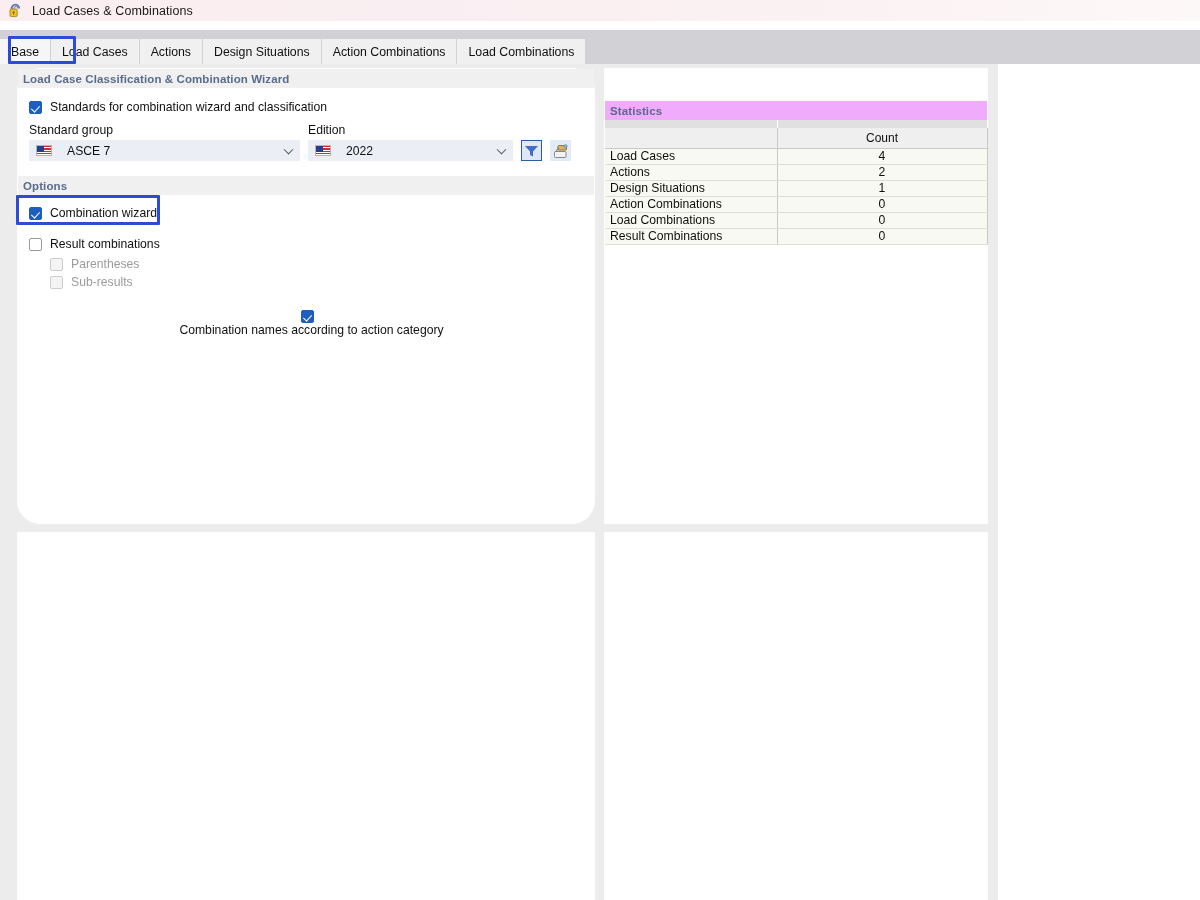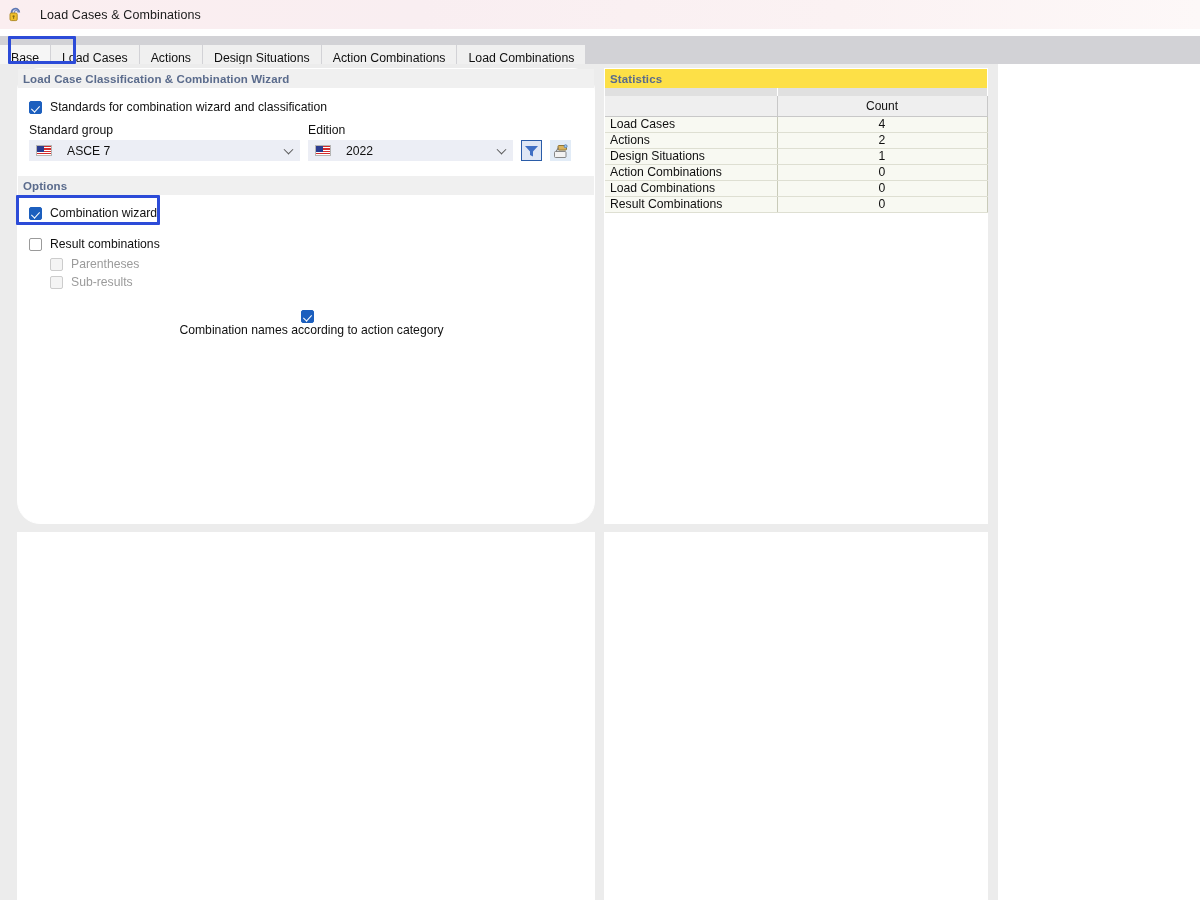"Load Cases & Combinations" #titlebar { gap: 16px -> 8px; height: 29px -> 21px }
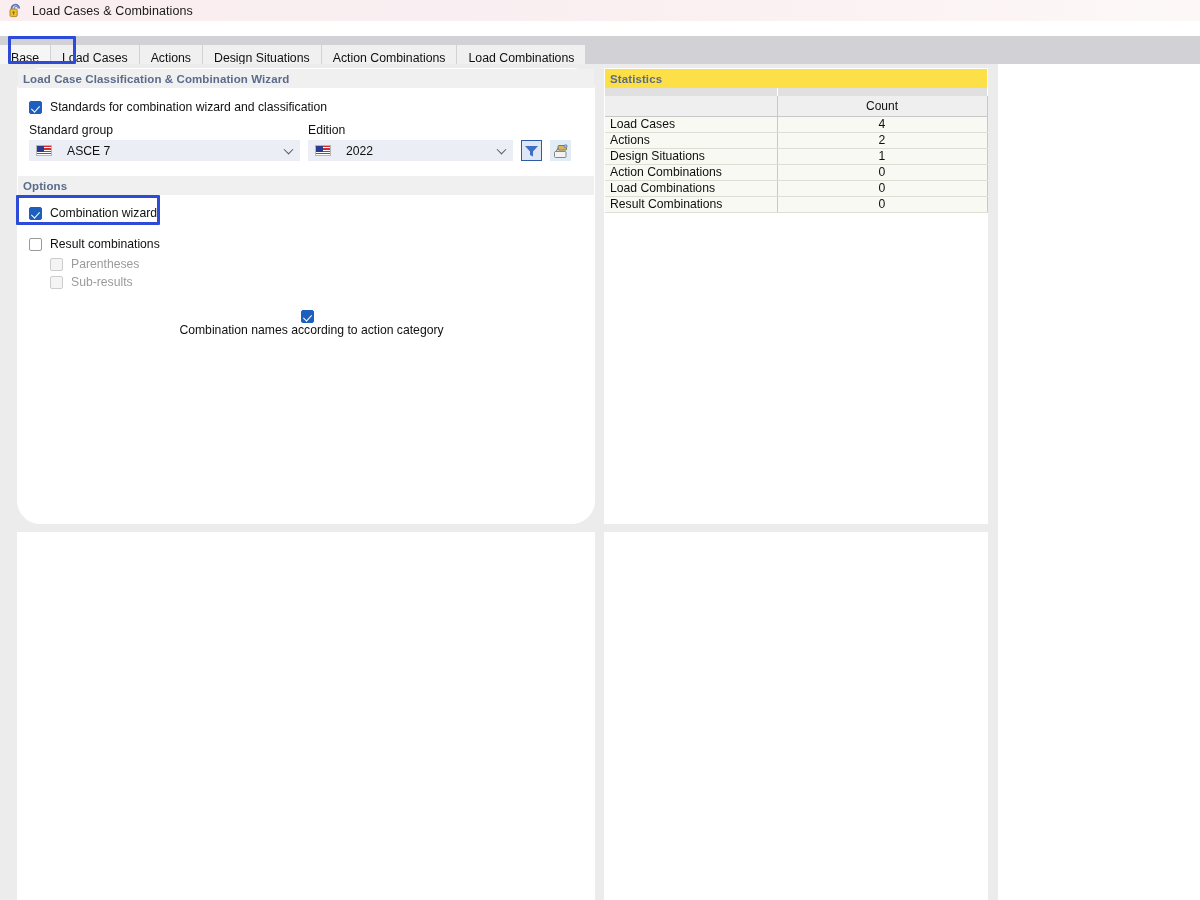"Base" #tabstrip { top: 36px -> 30px }
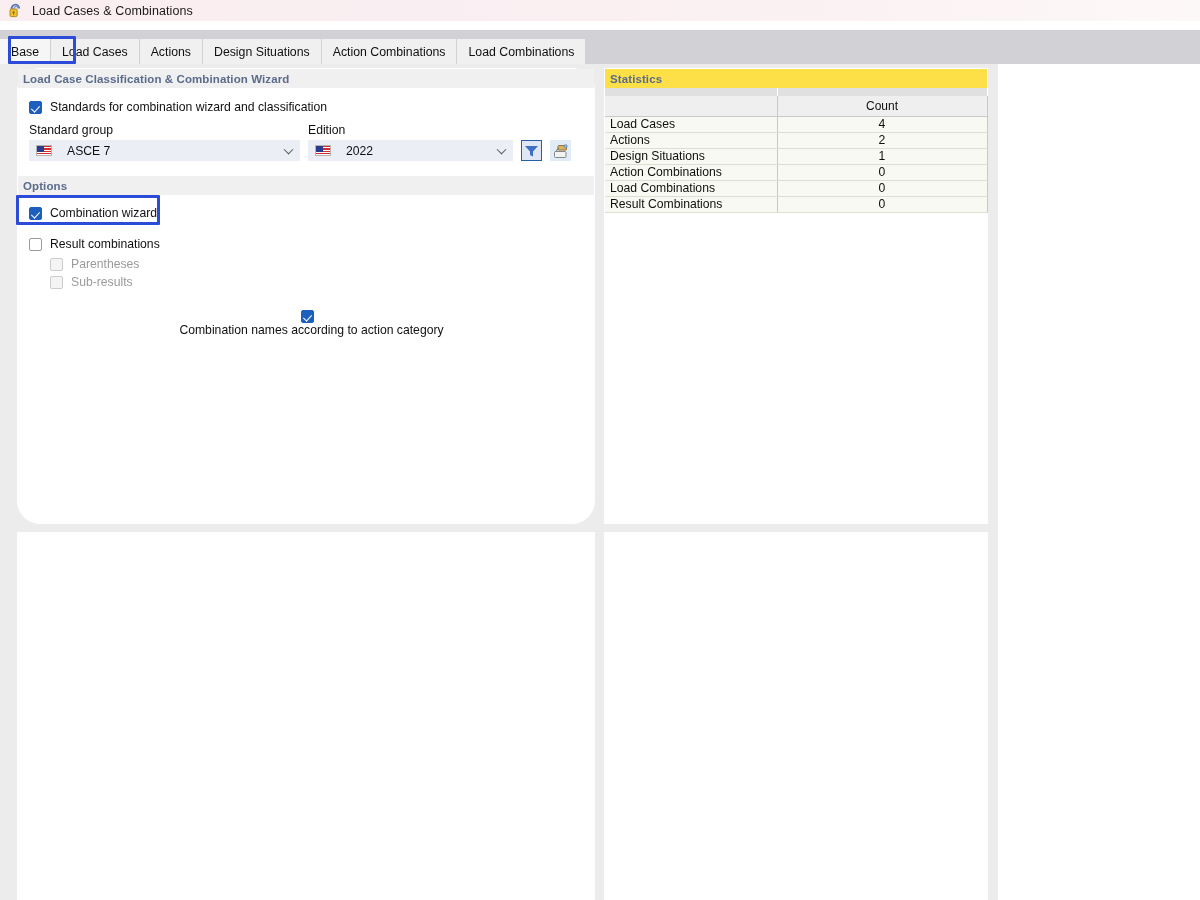"Statistics" .section-header.plain { background: #fde047 -> #f0abfc; margin-top: none -> 32px }
